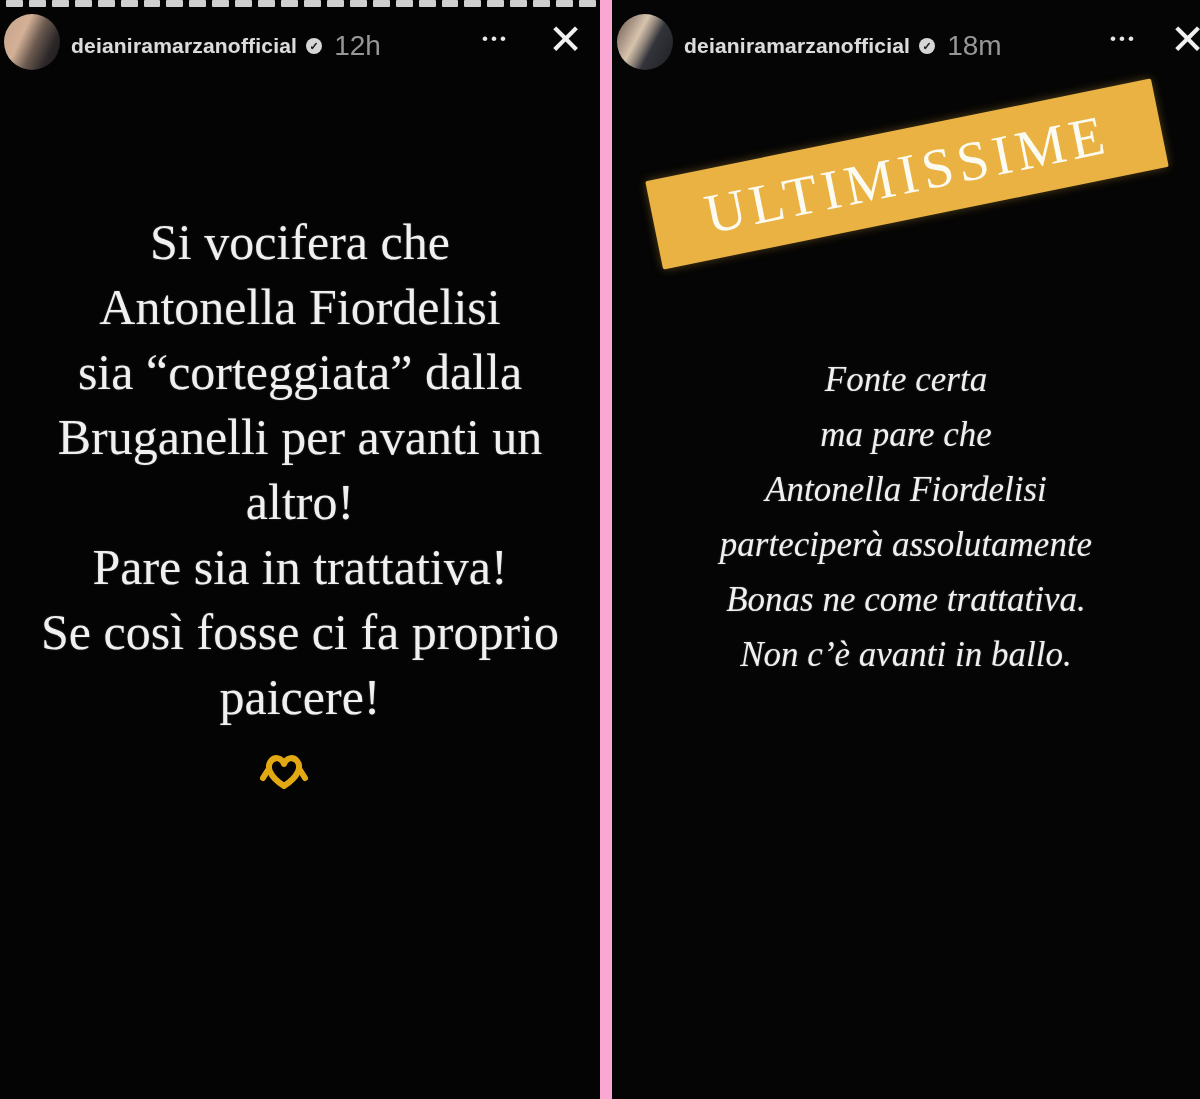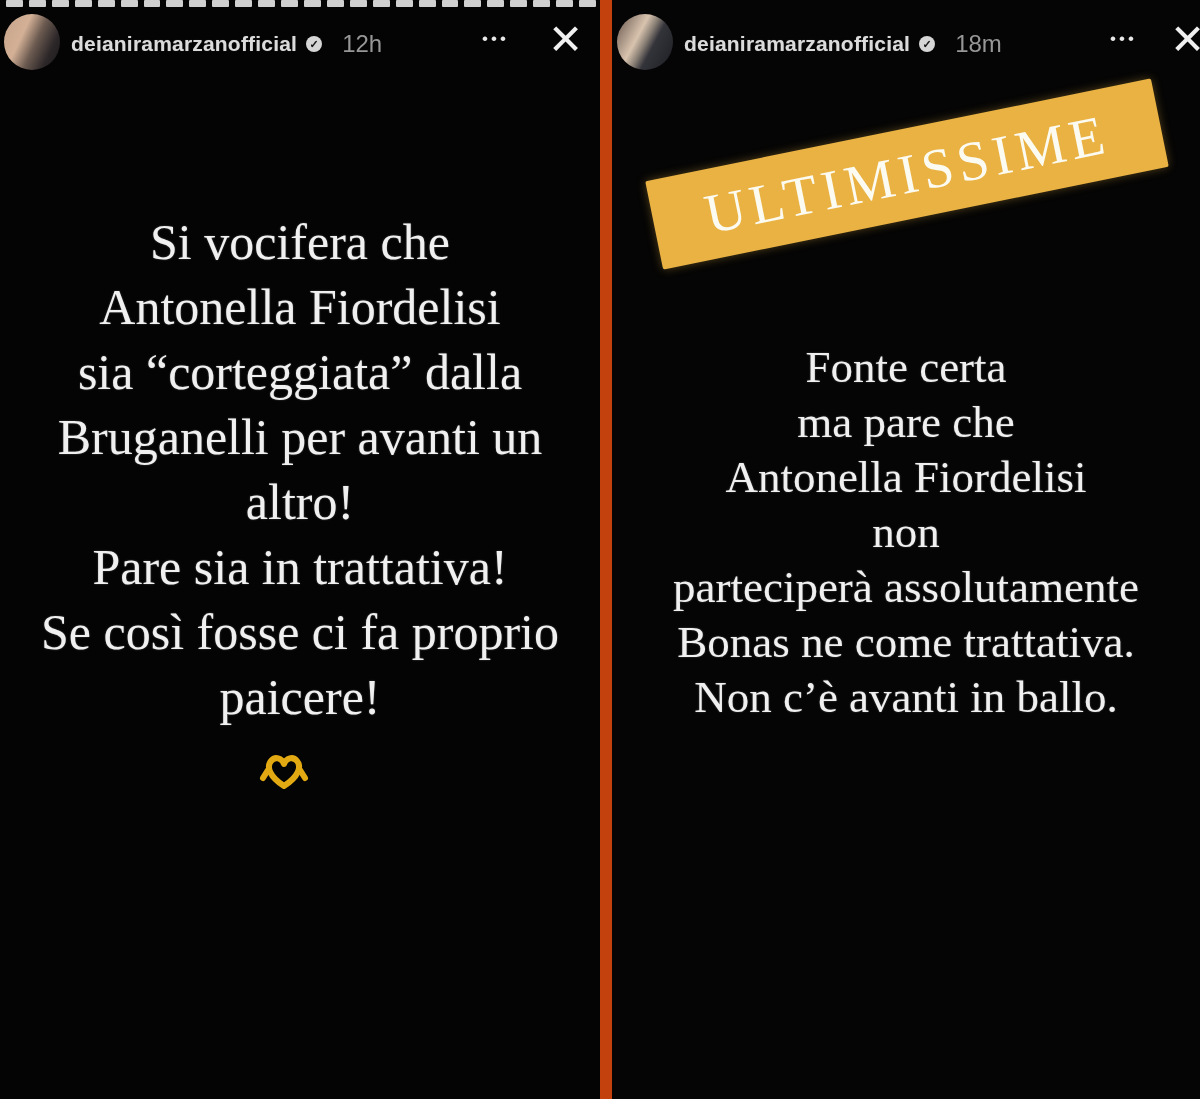"deianiramarzanofficial" .page { background: #c2410c -> #f9a8d4 }
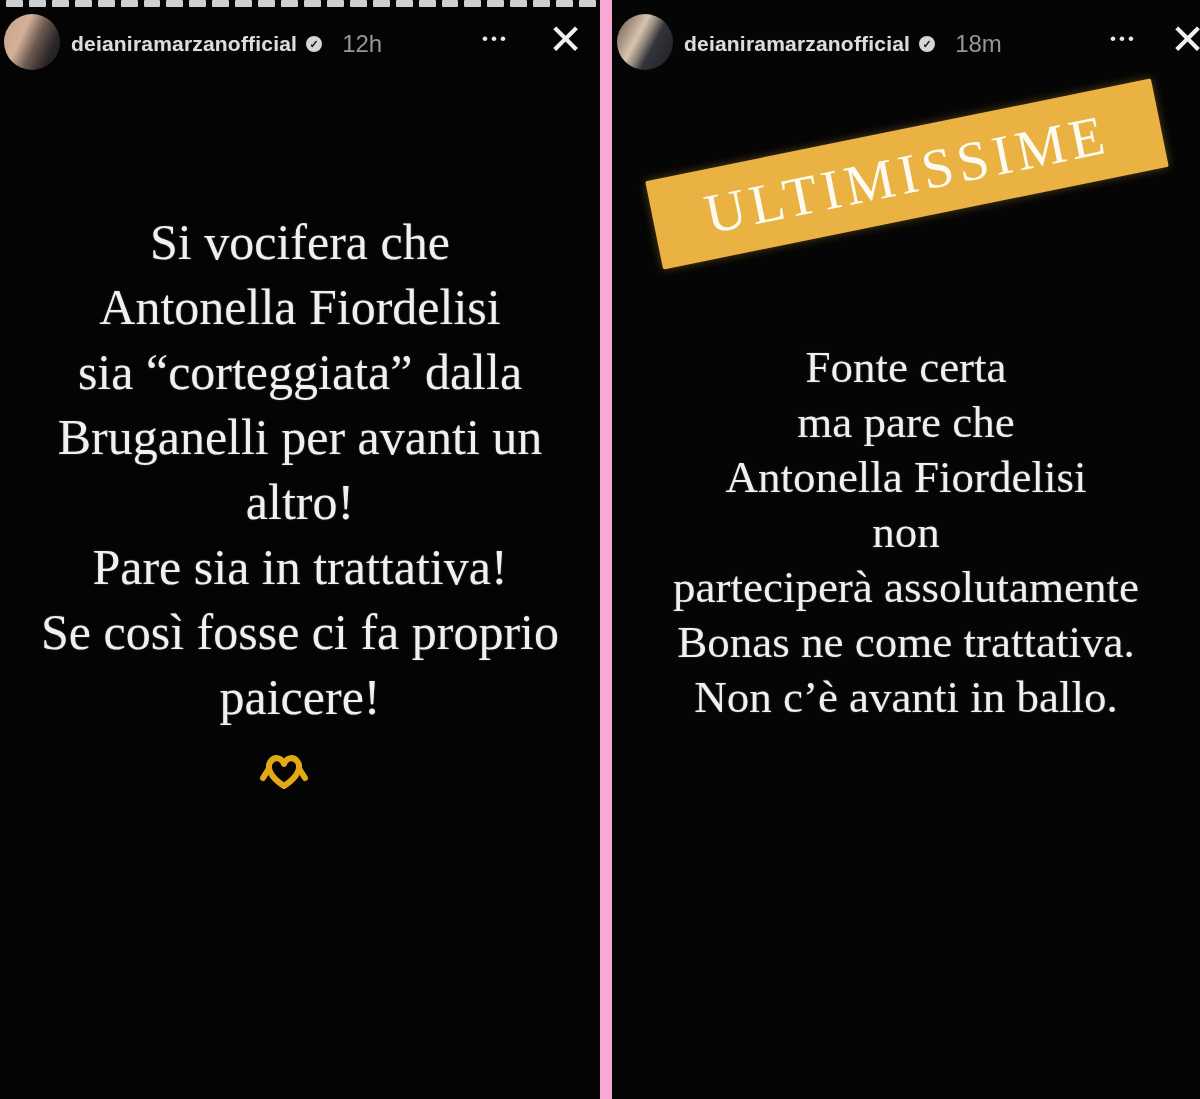"12h" .timestamp { font-size: 24px -> 28px; margin-left: 11px -> 3px }
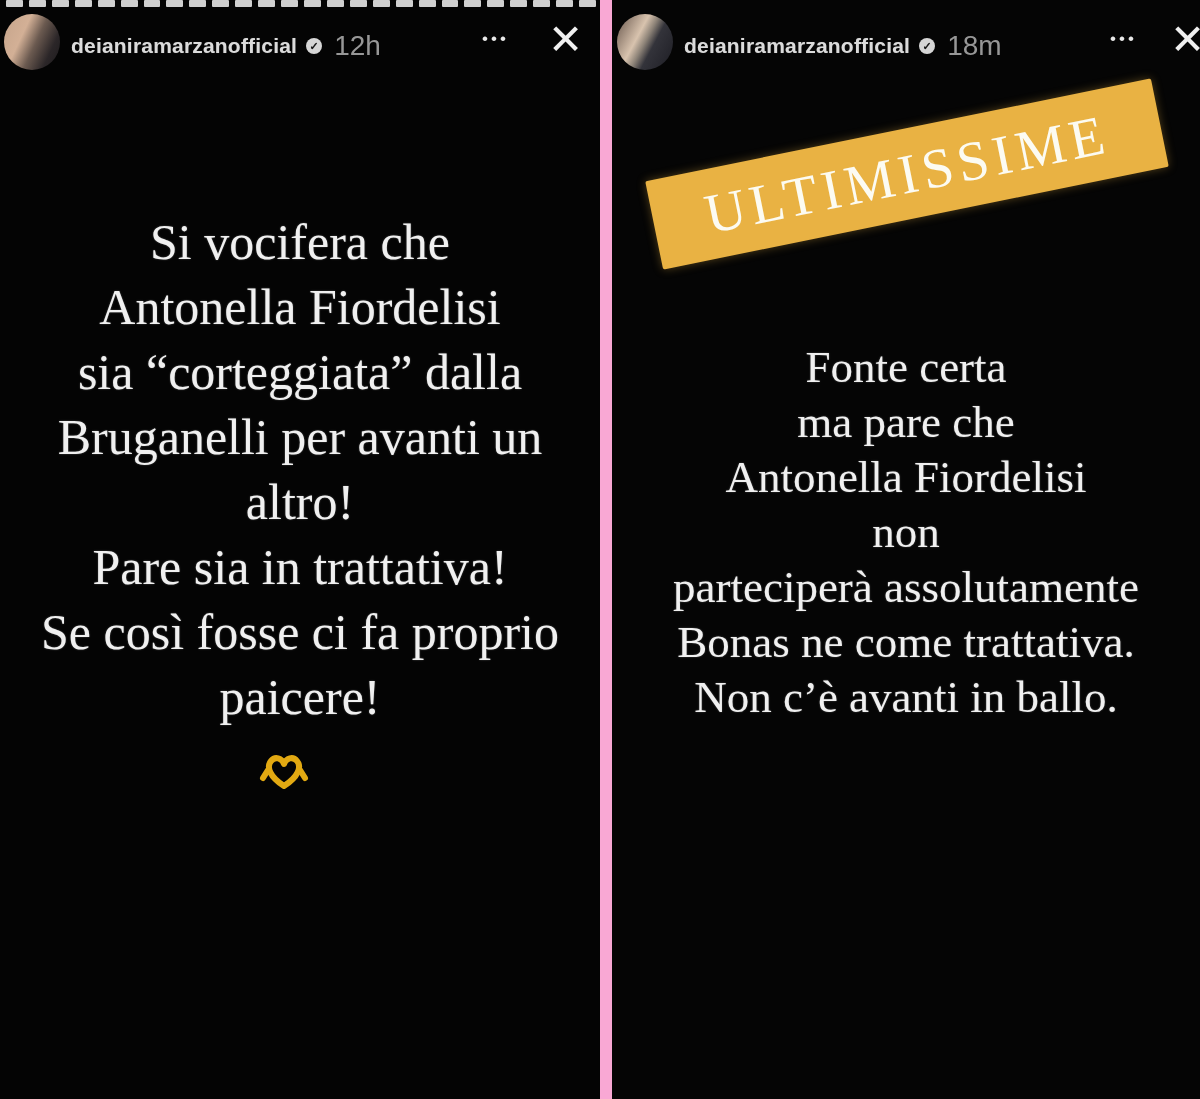"Fonte certa" .body-right { font-size: 45px -> 35px; font-style: none -> italic; top: 340px -> 352px }
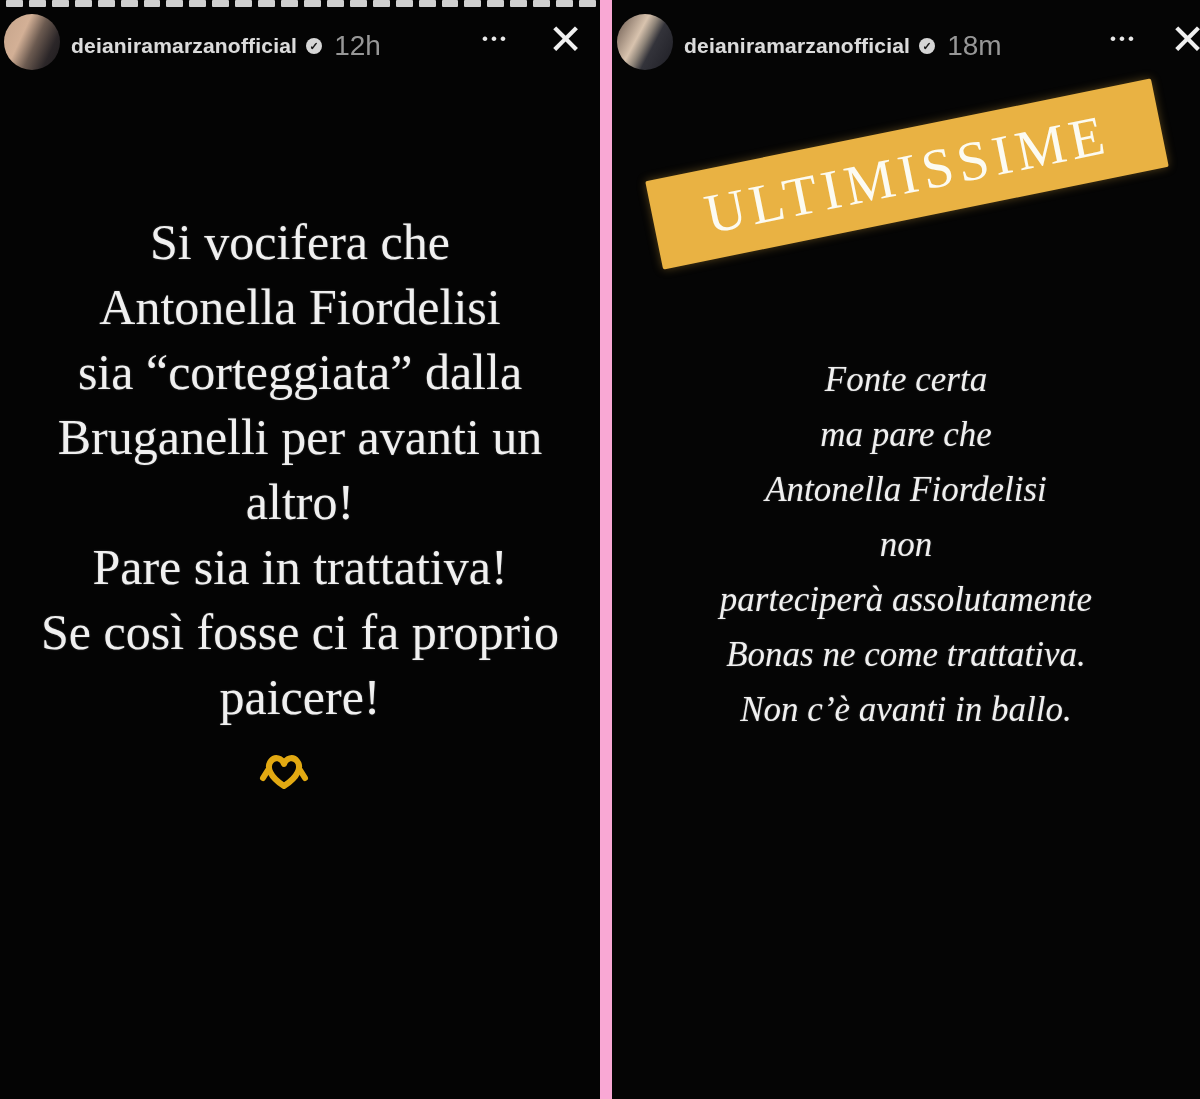"non" div.line { html: <div>non</div> -> none }
